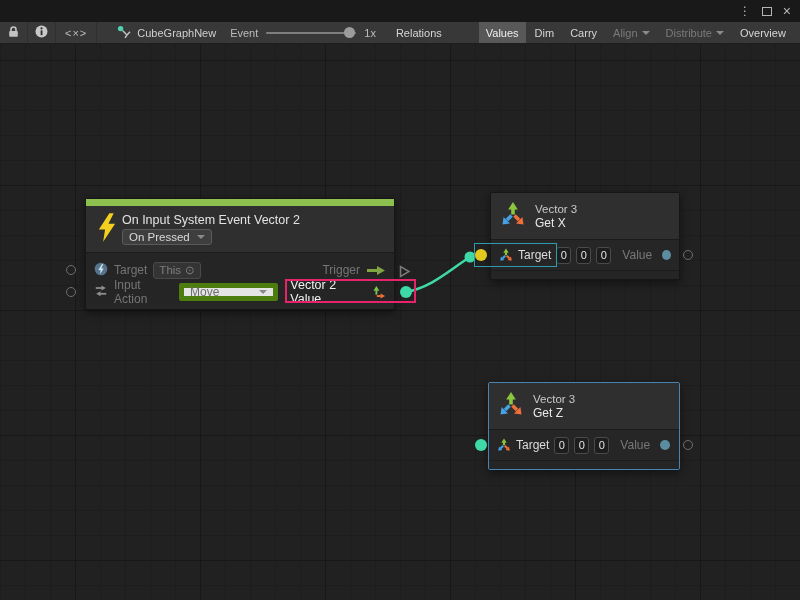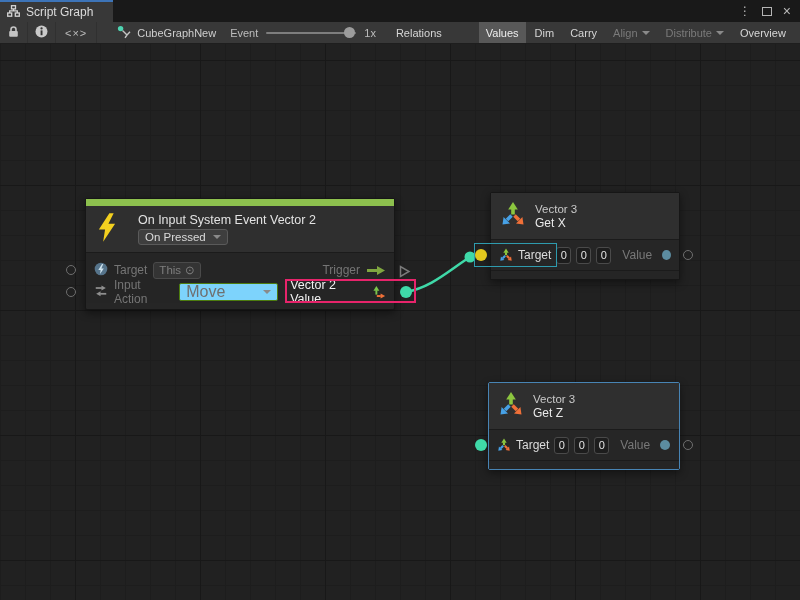"Script Graph" div.tab { html: <div> <span> <svg> <rect></rect> <rect></rect> <rect></rect> <path></path> </svg> </span> <span>Script Graph</span> </div> -> none }
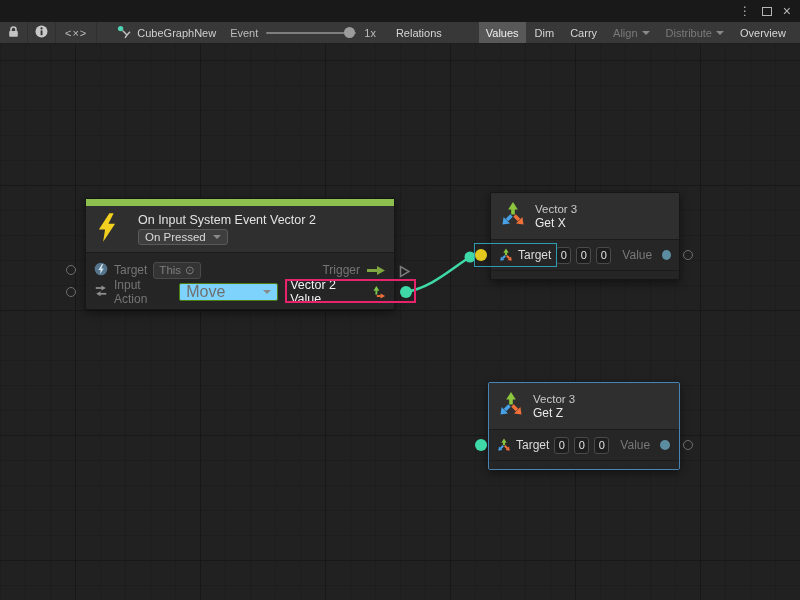"On Input System Event Vector" .event-header { gap: 21px -> 5px }
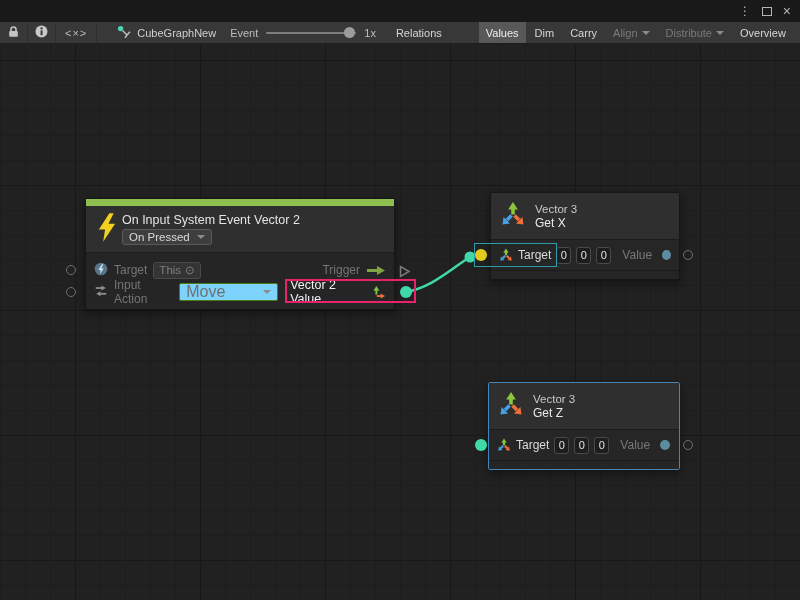"Move" .move-dd { background: #7dd3fc -> #e5e5e5; border: 1px solid #4d7c0f -> 5px solid #4d7c0f; font-size: 16px -> 12px }
